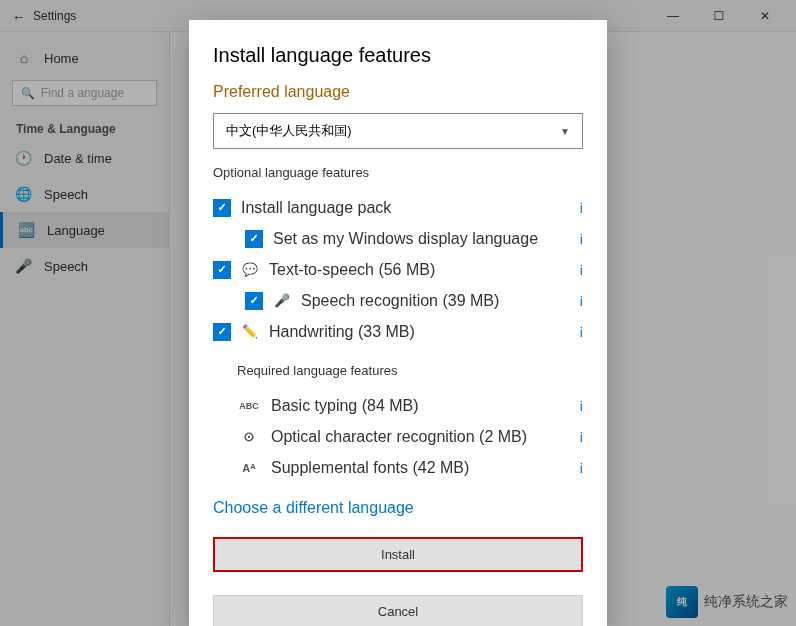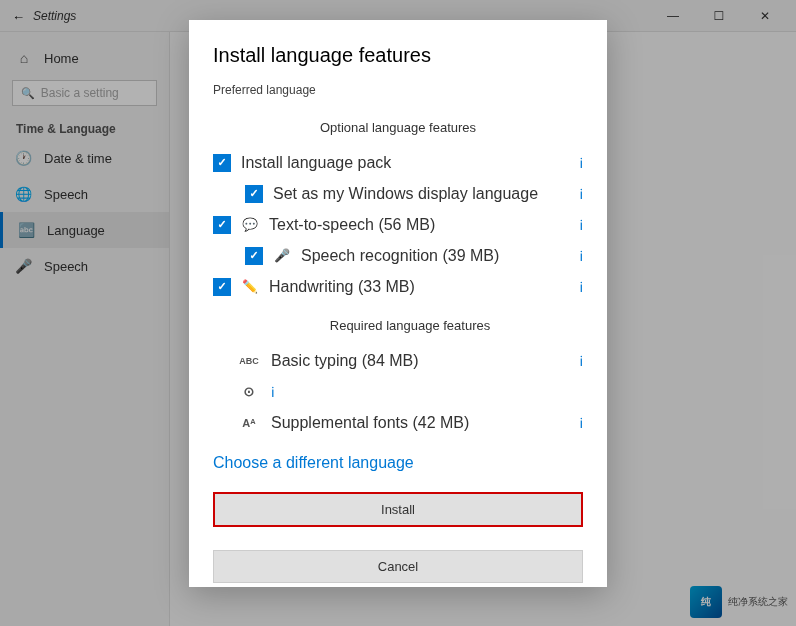"Settings" .title-bar-title { font-style: italic -> none }
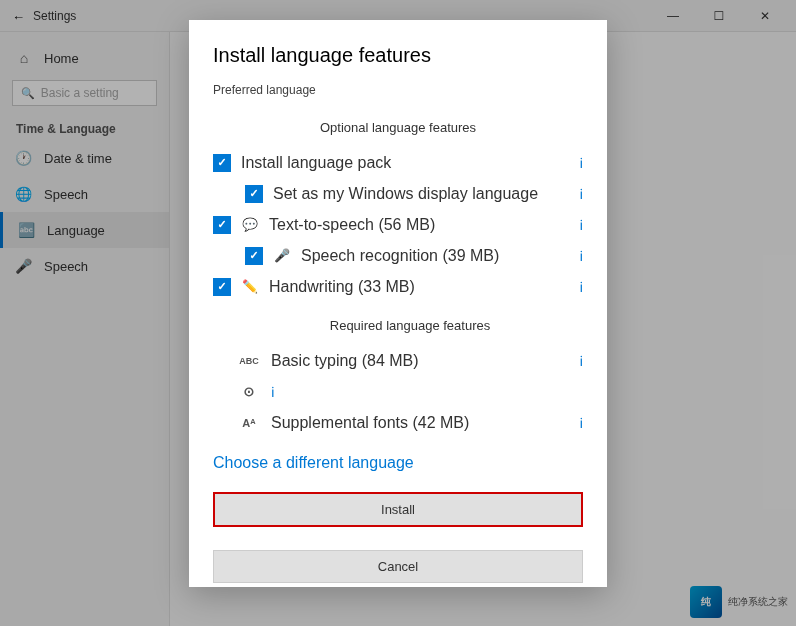"Basic a setting" span { text: Basic a setting -> Find a anguage }
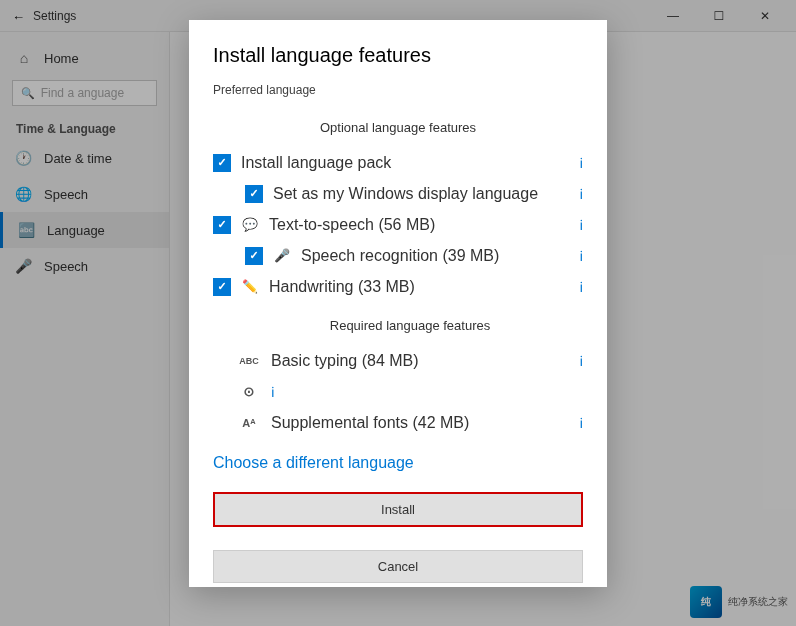"Preferred language" .dialog-section-label { color: #404040 -> #a16207; font-size: 12px -> 16px; margin-bottom: 23px -> 12px }
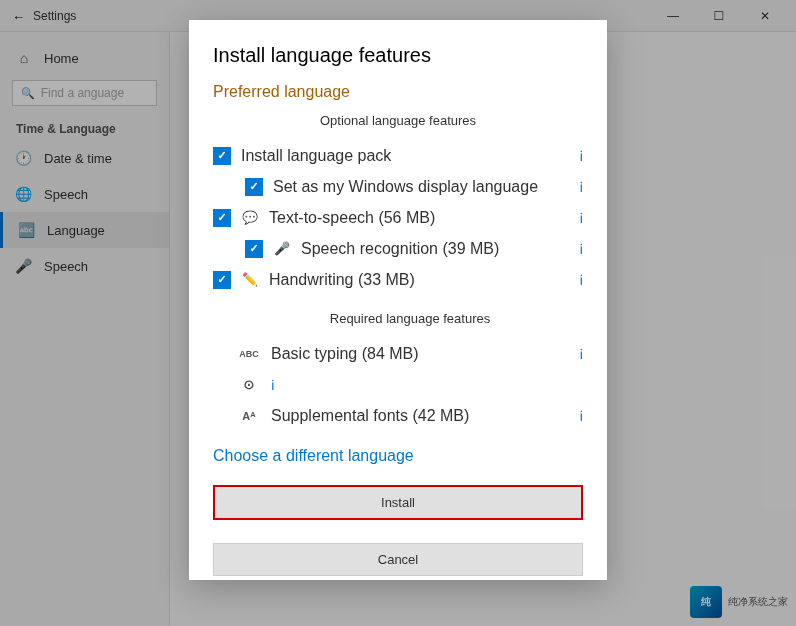"中文(中华人民共和国)" div.dropdown { html: none -> <div> <span>中文(中华人民共和国)</span> <span>▼</span> </div> }
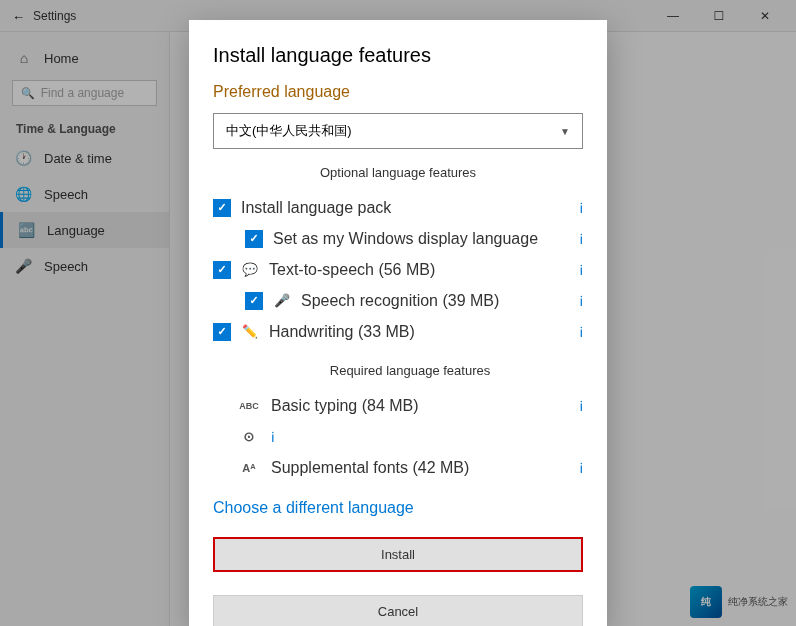"Optional language features" .section-heading { text-align: center -> none }
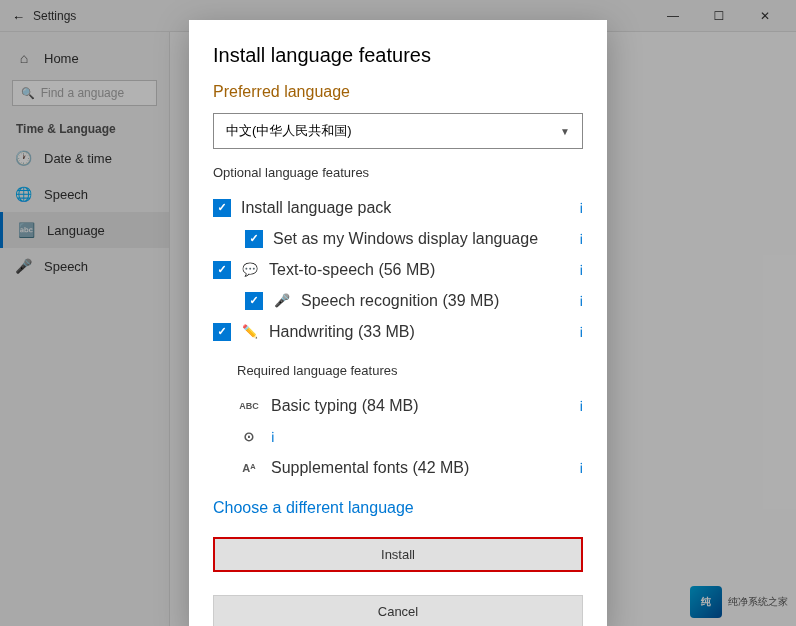"Optical character recognition (2 MB)" span.checkbox-label { html: none -> <span>Optical character recognition (2 MB)</span> }
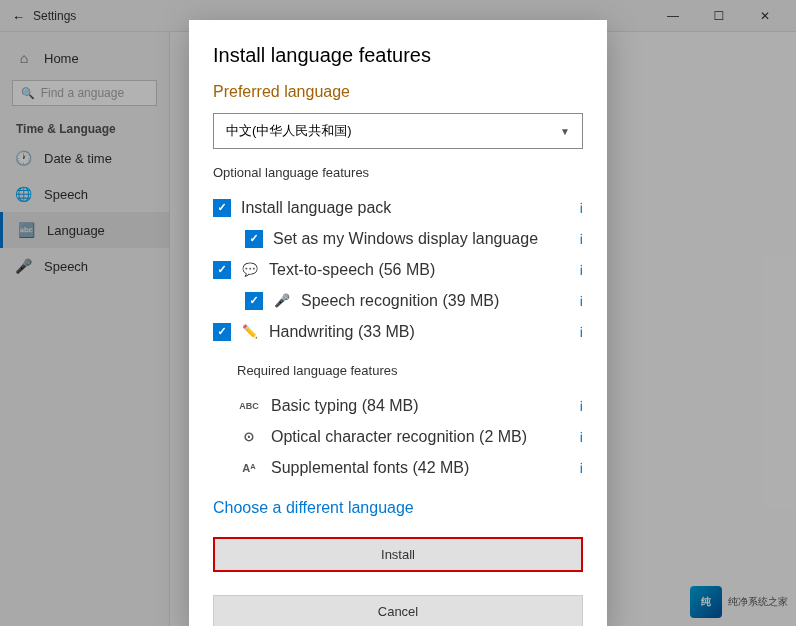"纯净系统之家" .watermark-text { font-size: 10px -> 14px }
